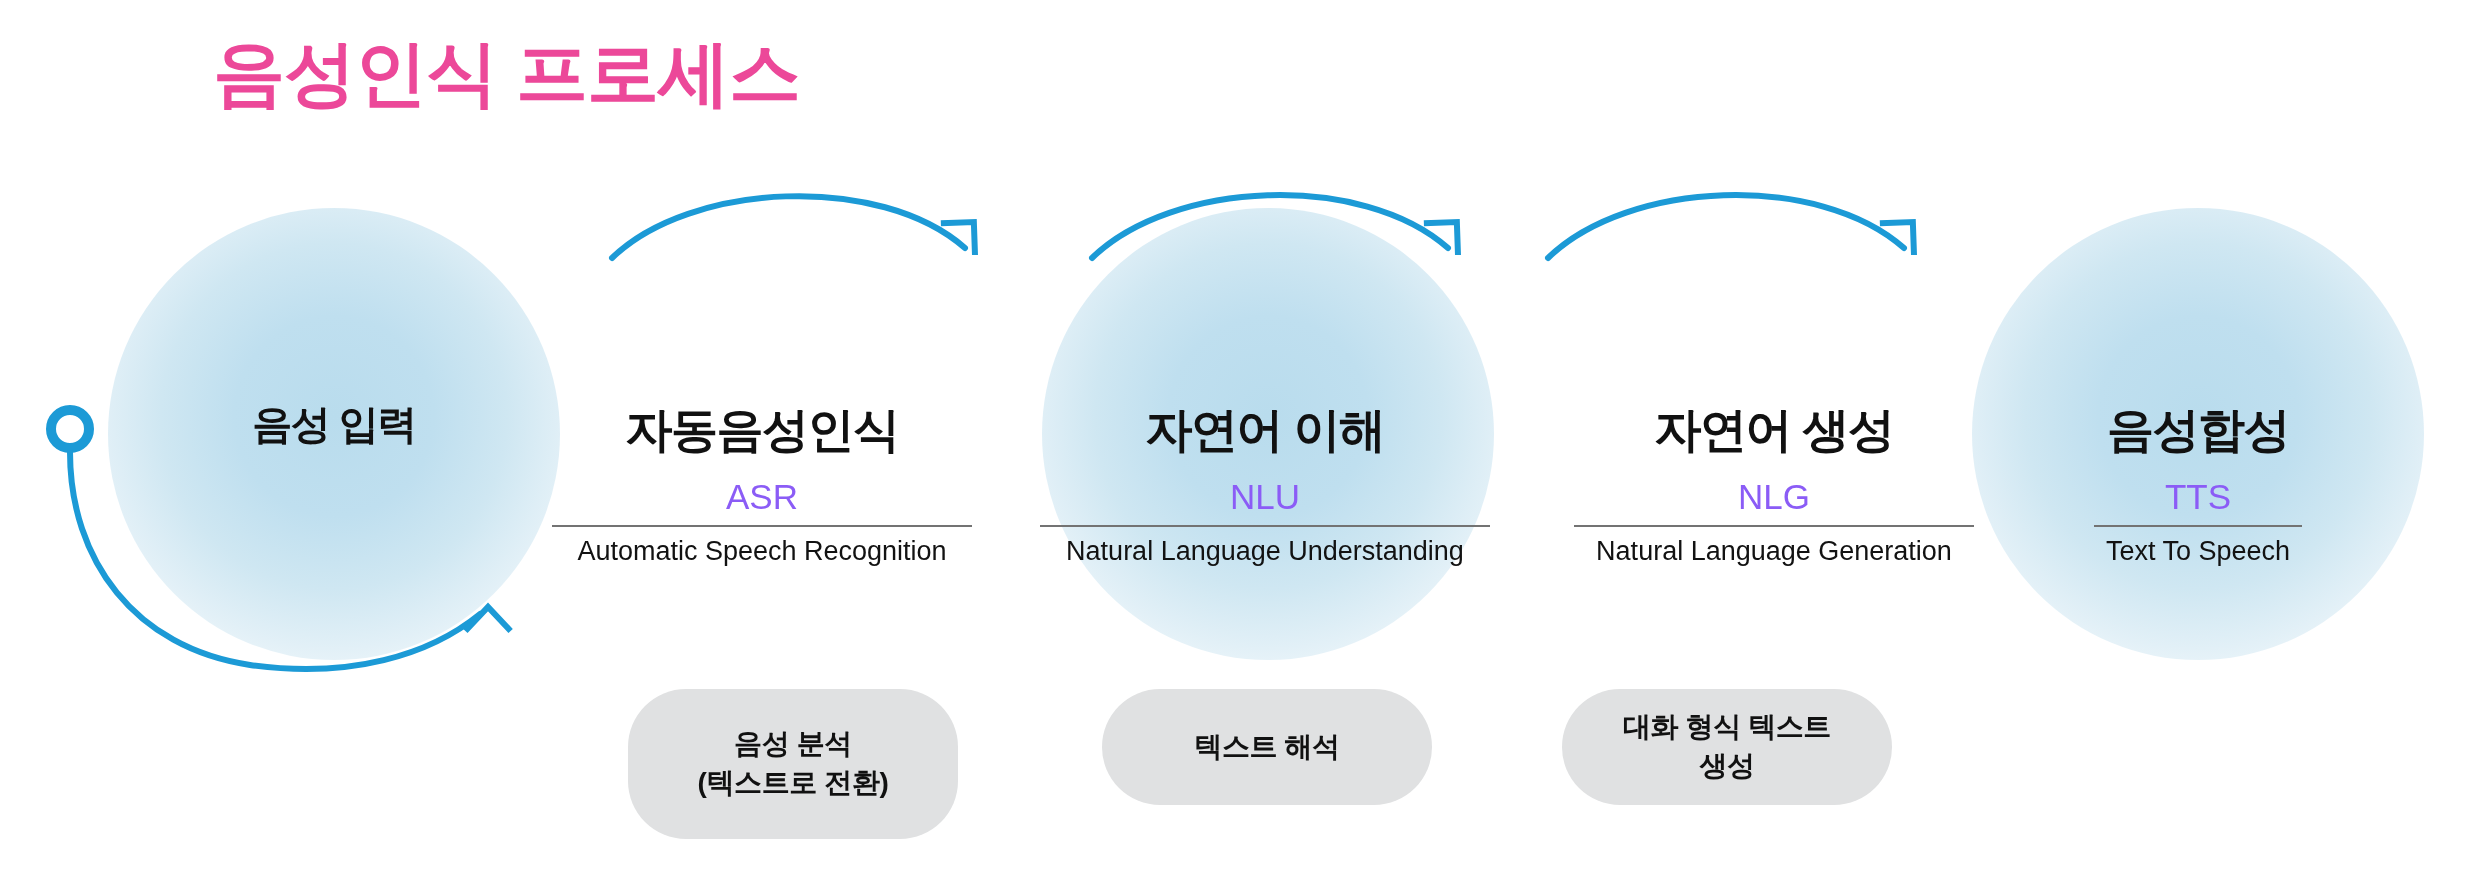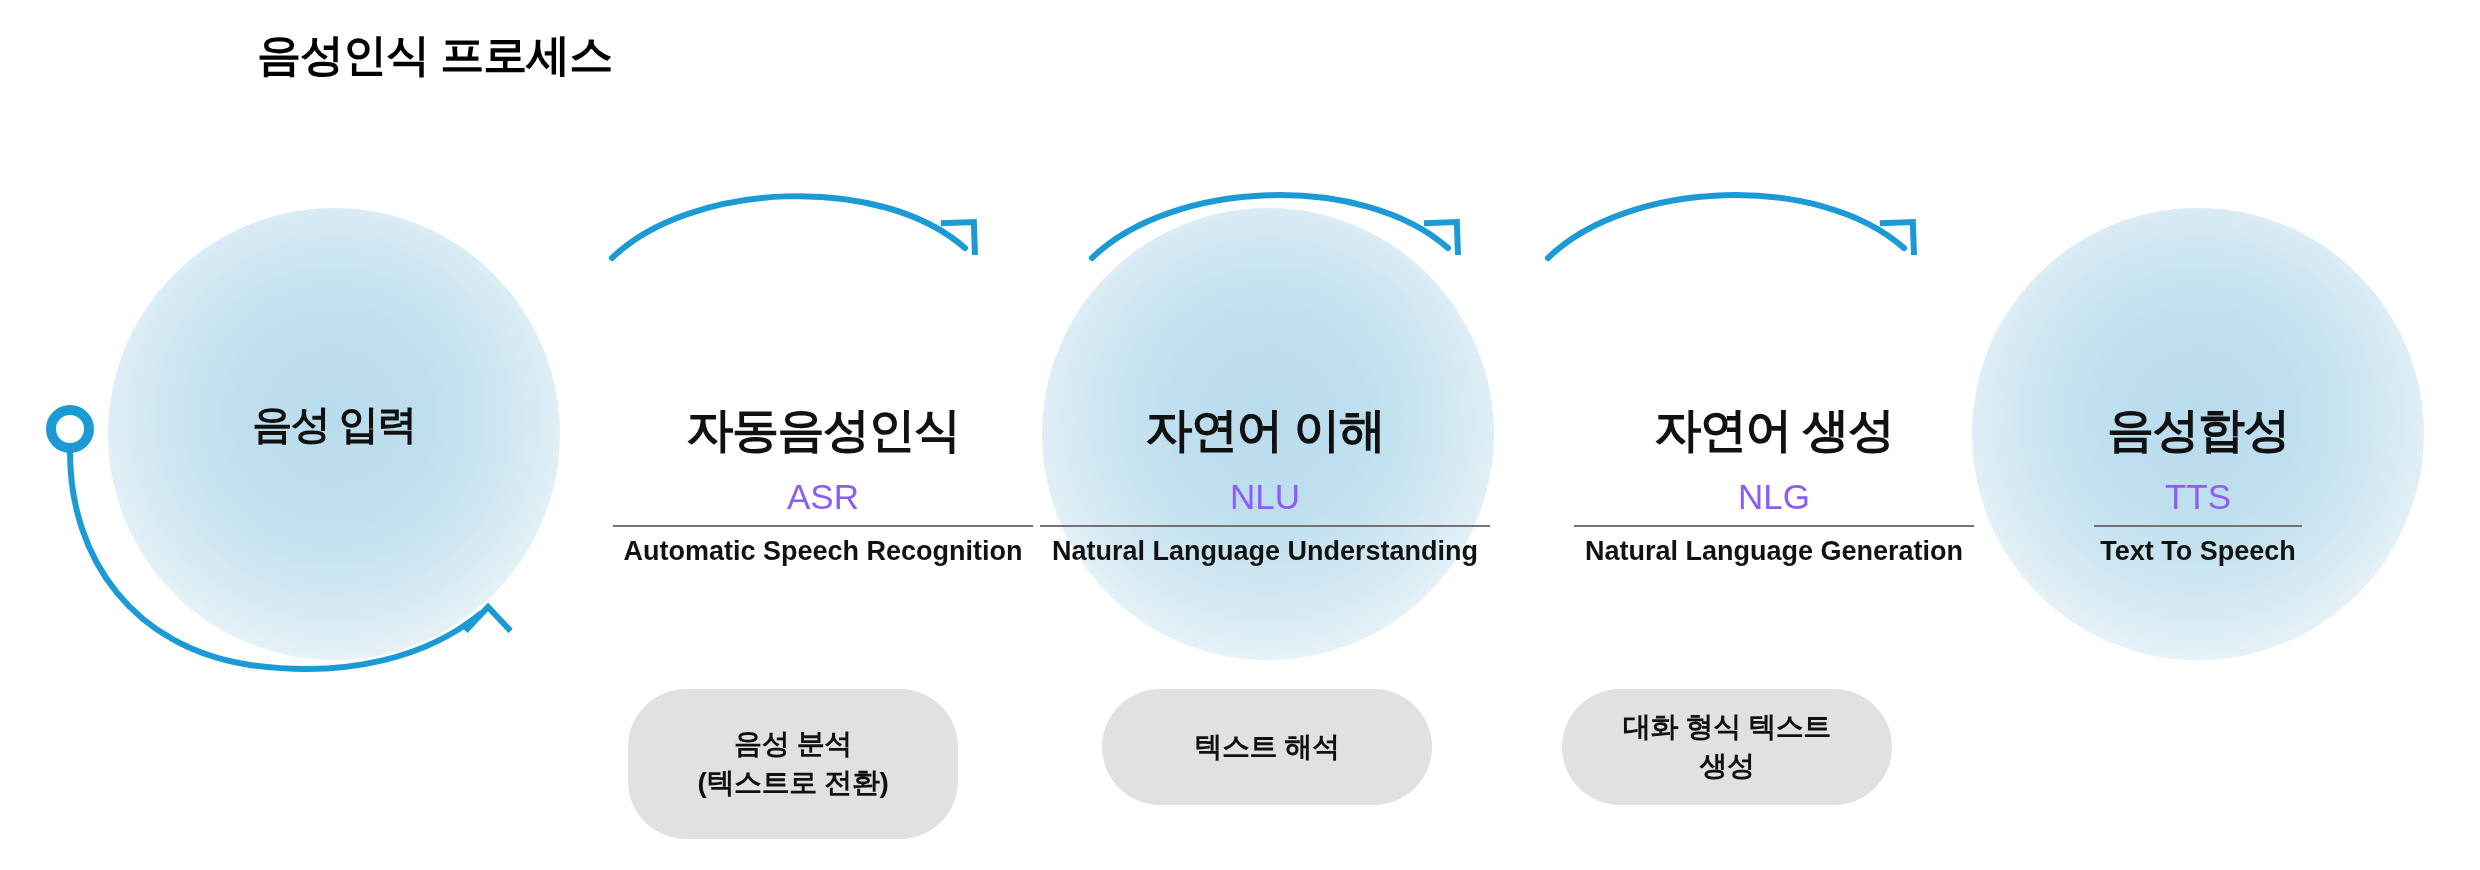"음성인식 프로세스" #page-title { color: #000000 -> #ec4899; font-size: 44px -> 72px; margin-left: 44px -> none }
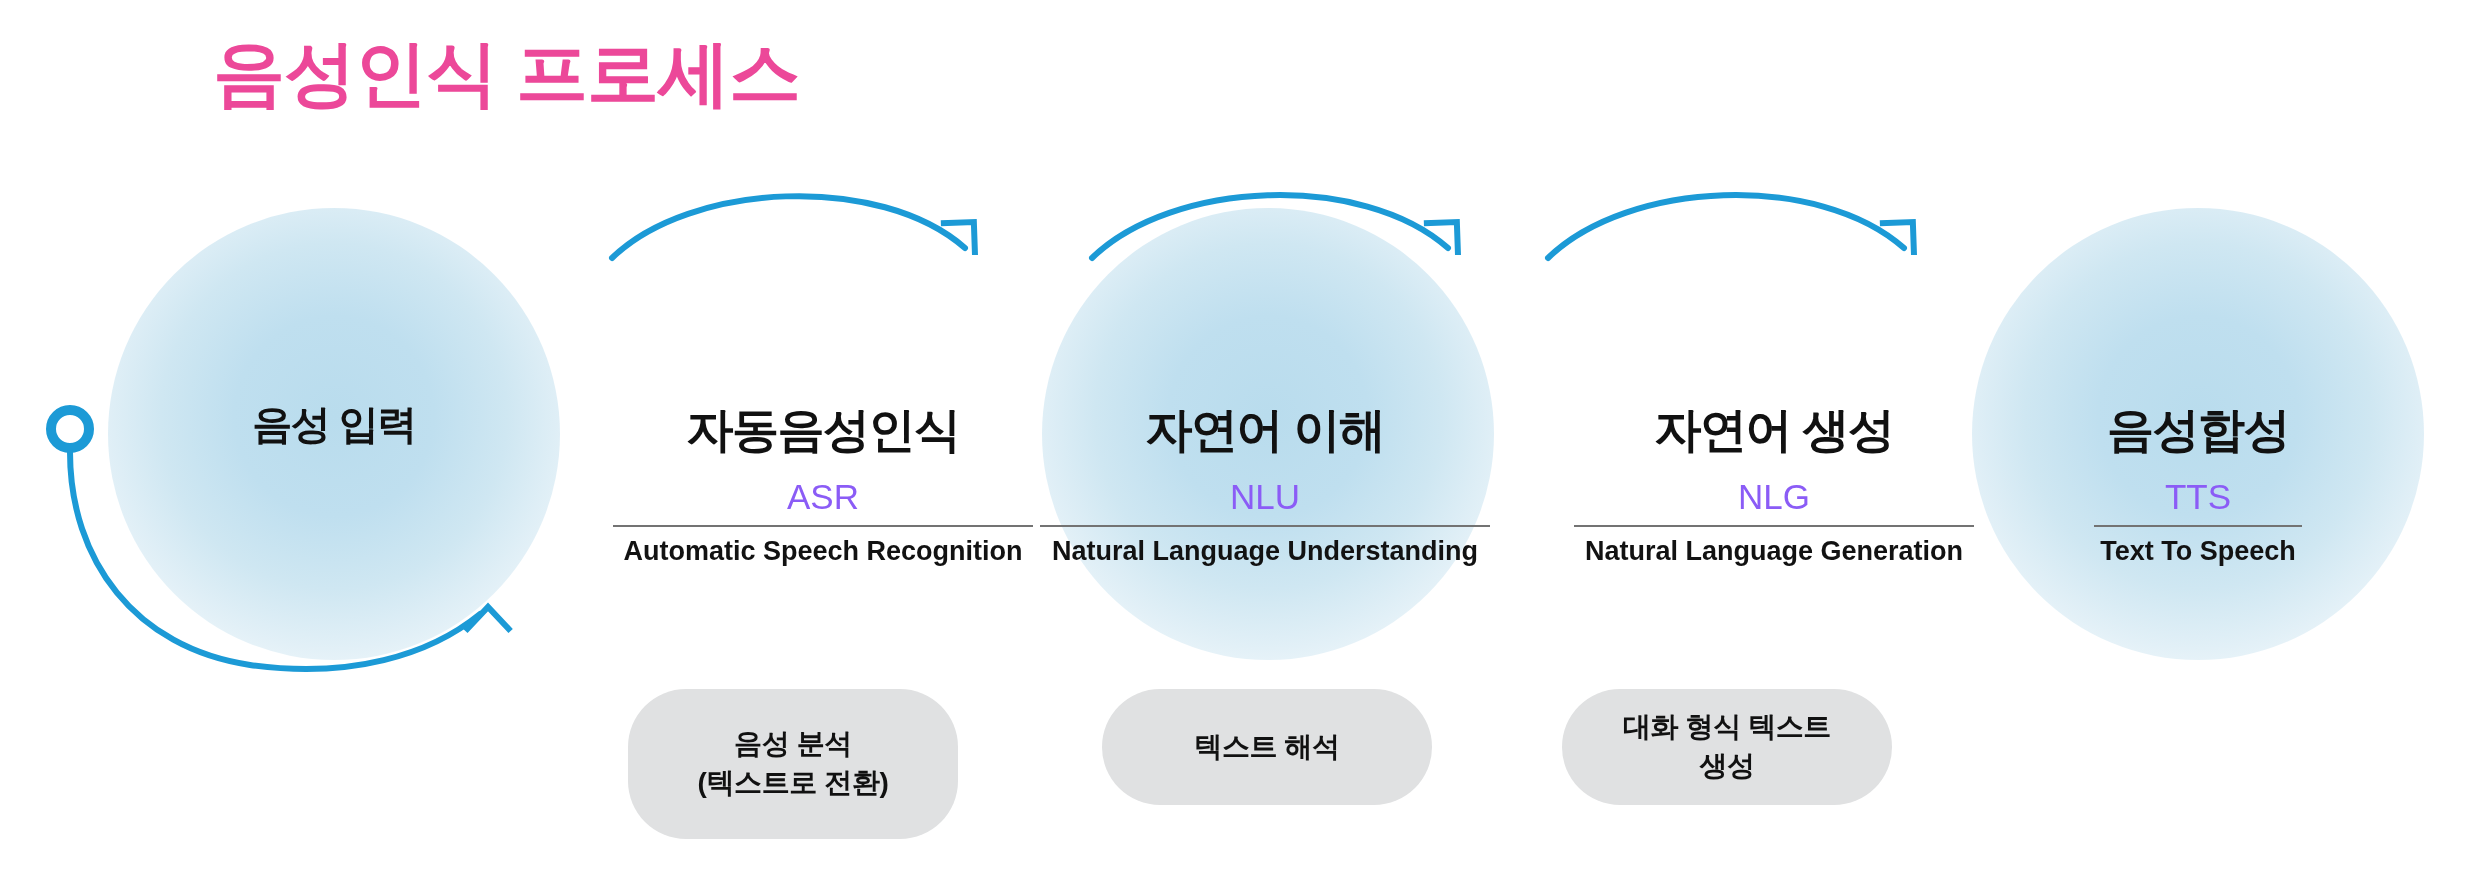"자동음성인식" div.node-text { left: 598px -> 537px }
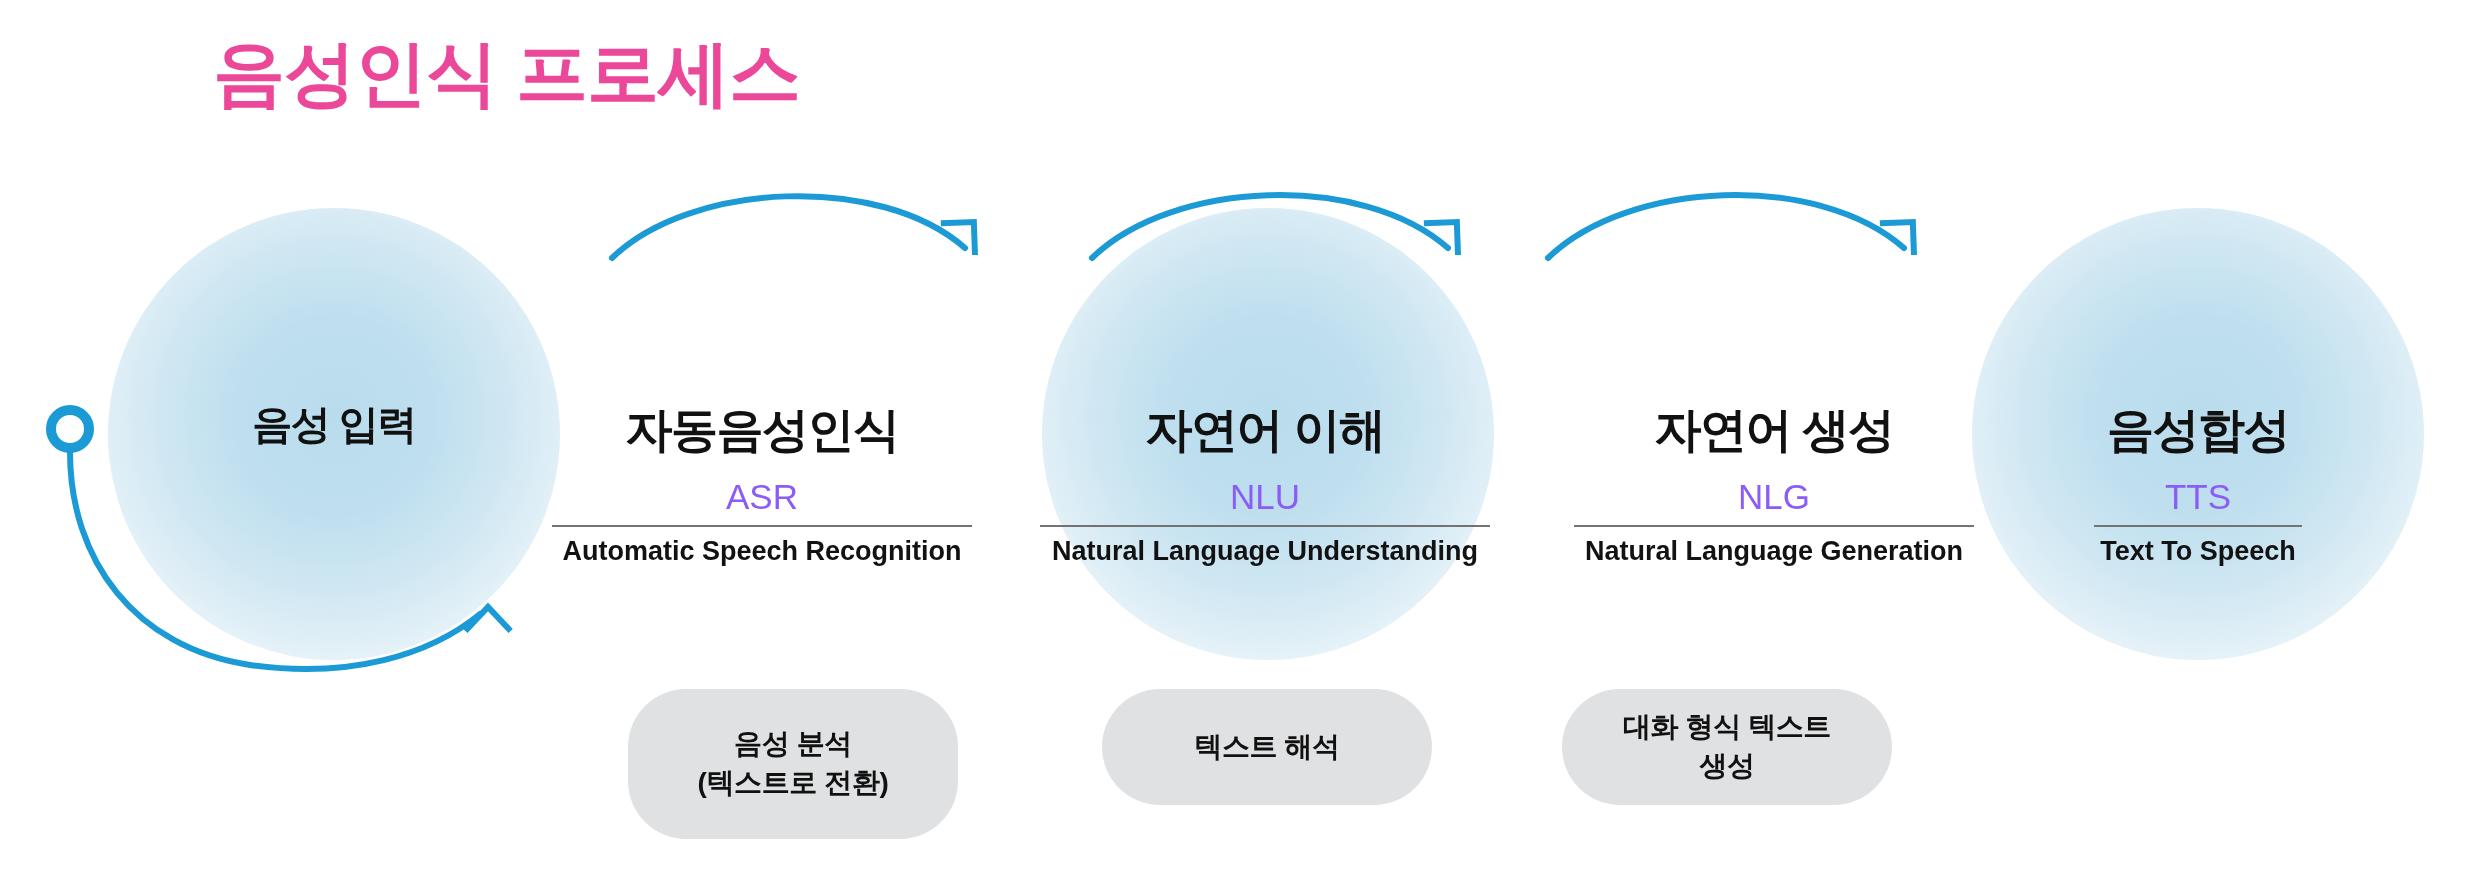"Automatic Speech Recognition" .node-english { font-weight: bold -> normal }
